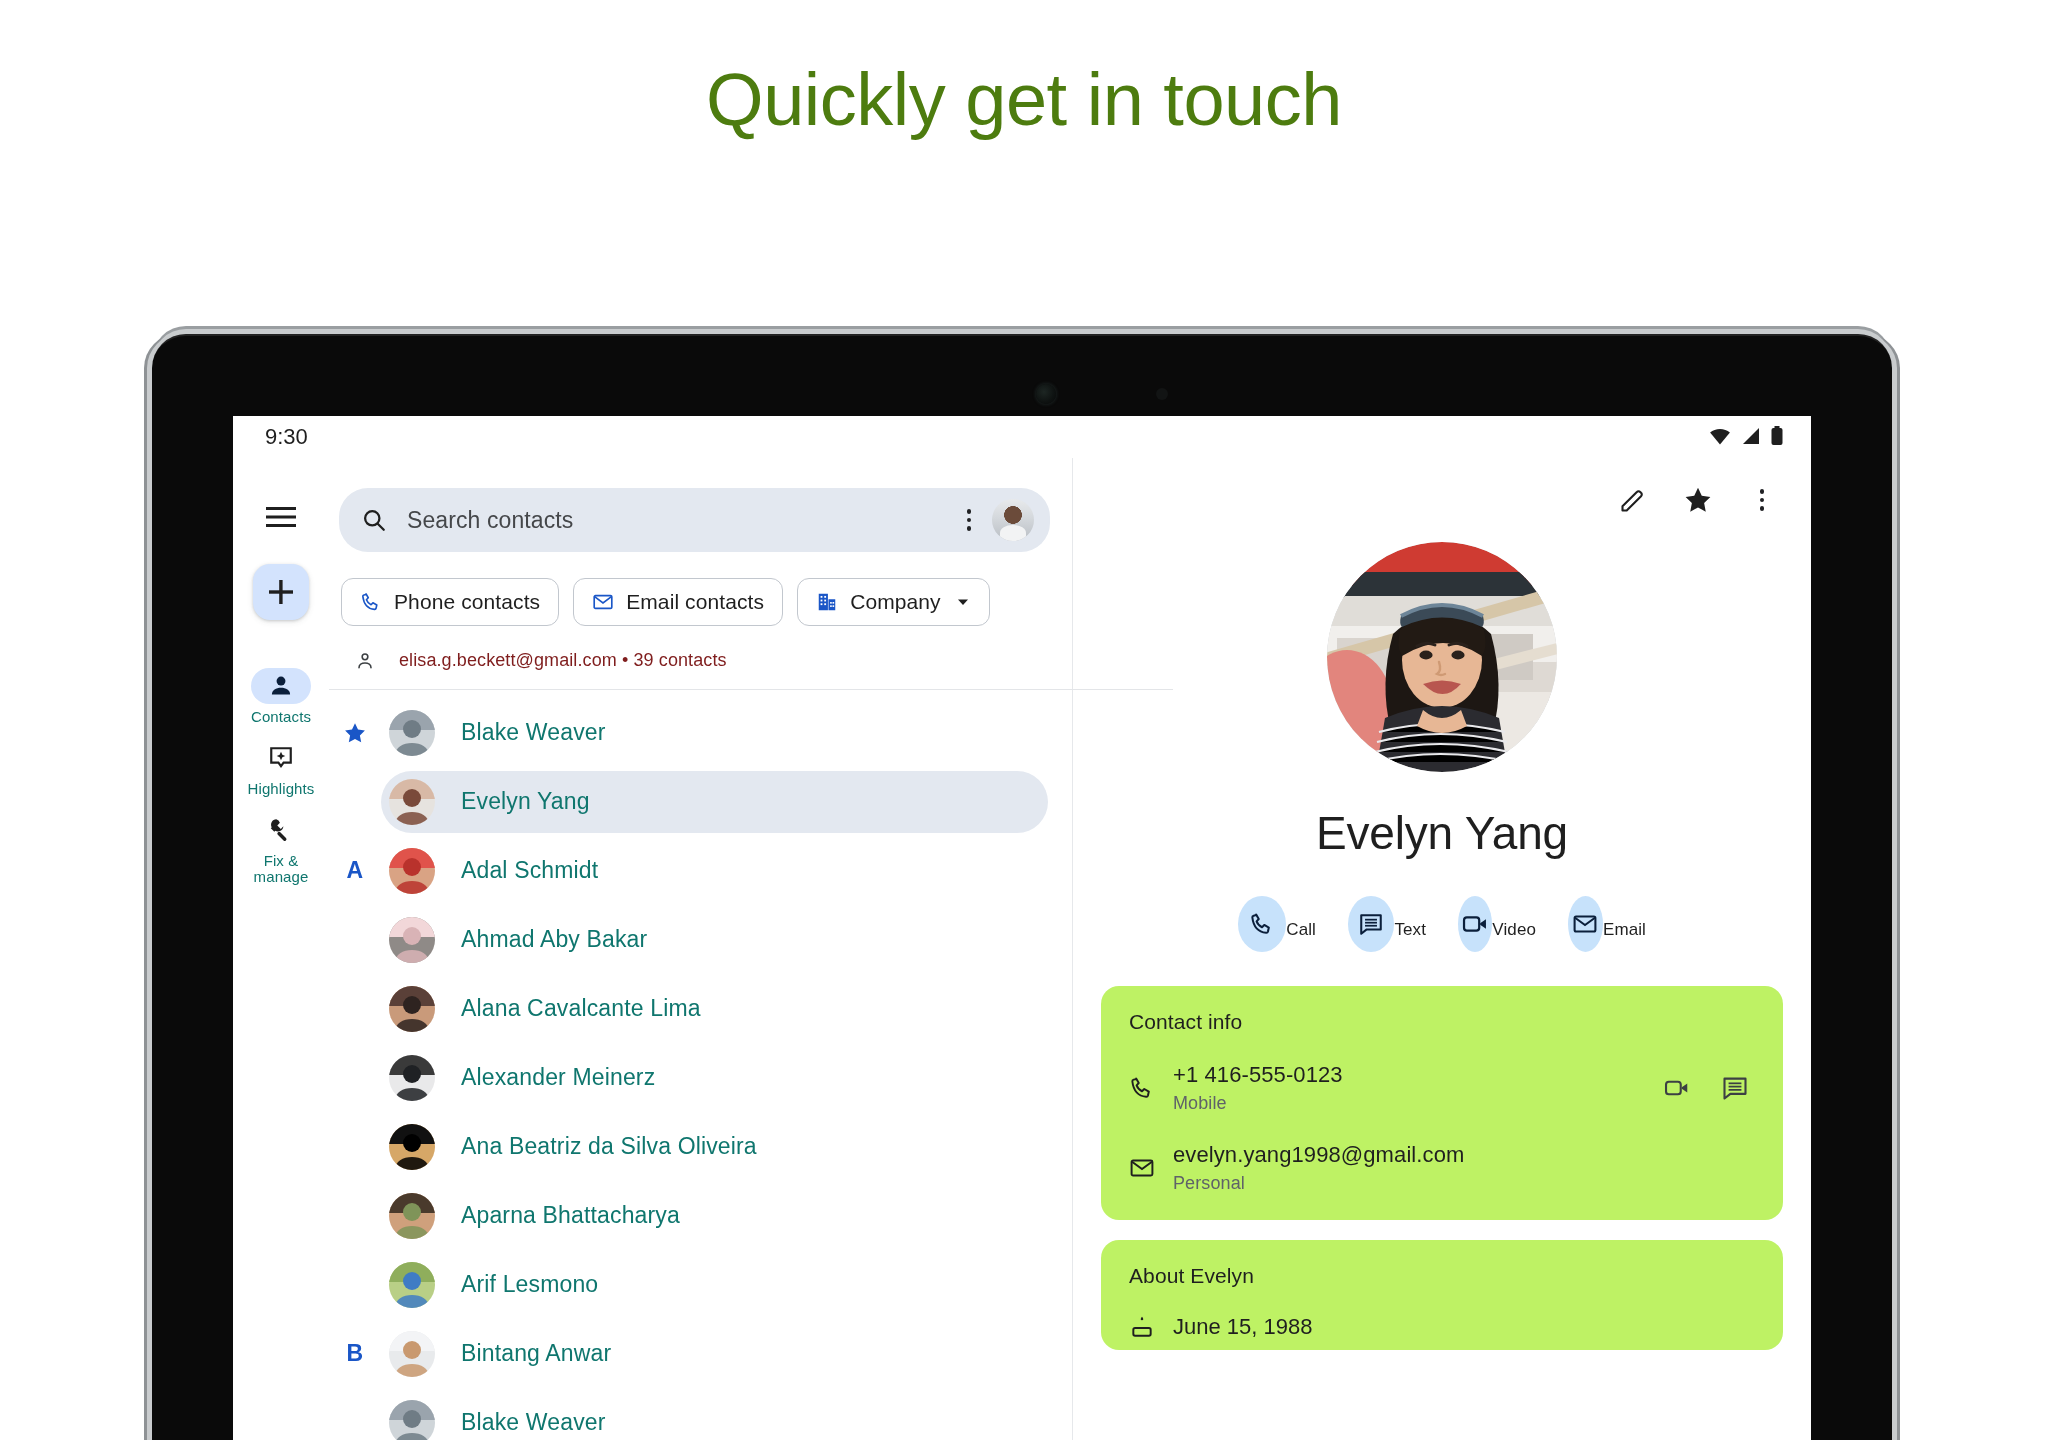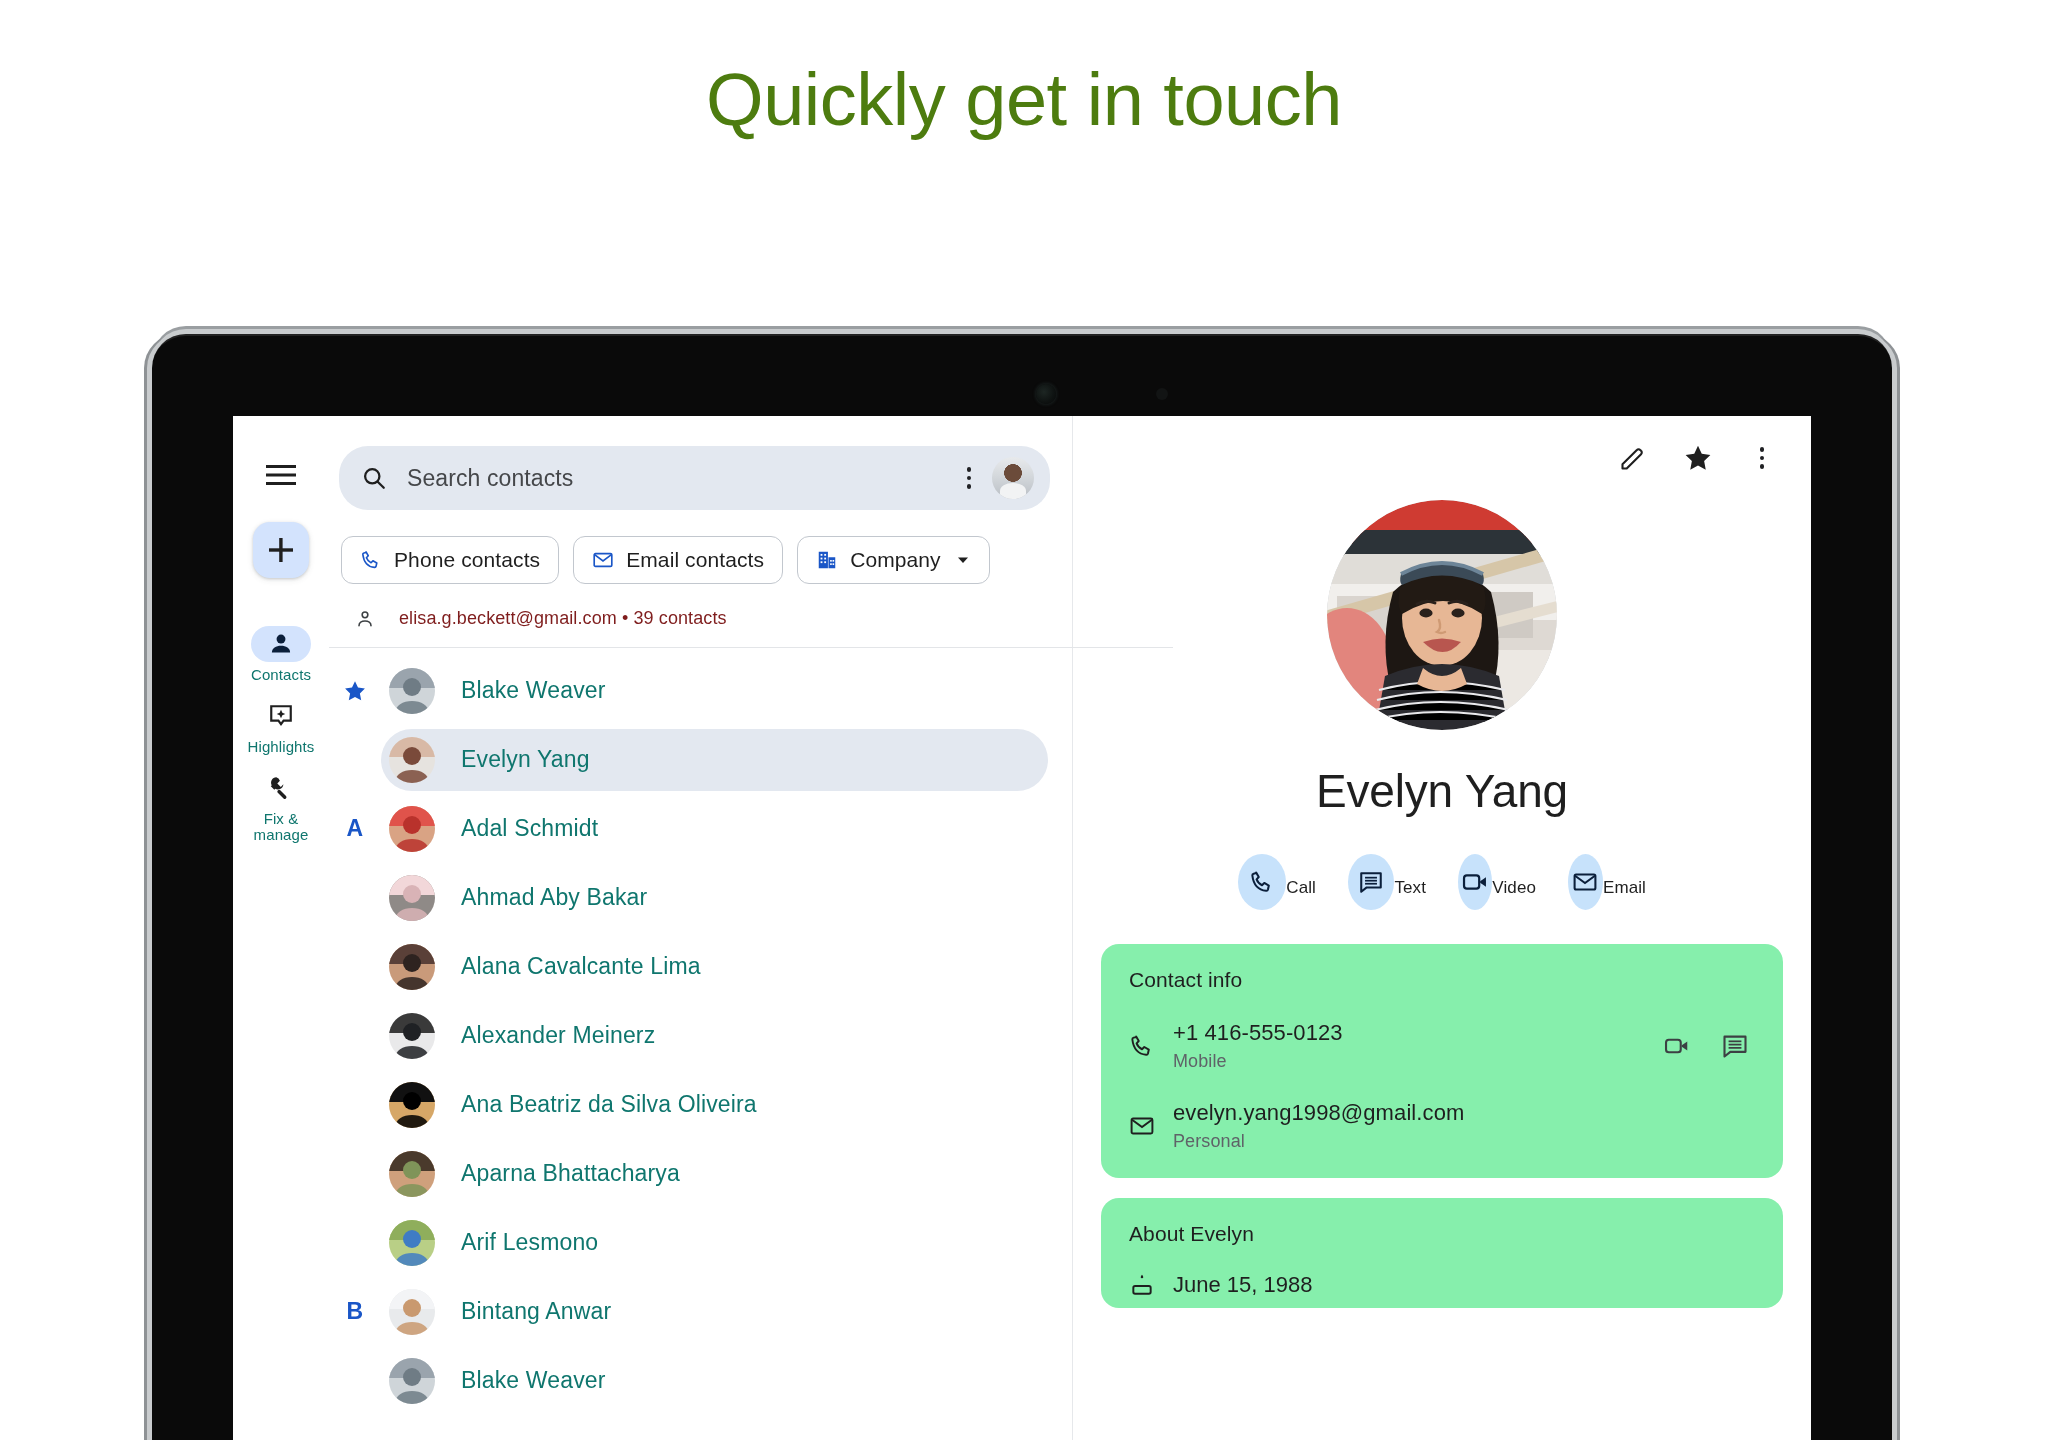"9:30" div.statusbar { html: none -> <div> <div>9:30</div> <div> <span> <svg> <path></path> </svg> </span> <span> <svg> <path></path> </svg> </span> <span> <svg> <rect></rect> <rect></rect> </svg> </span> </div> </div> }
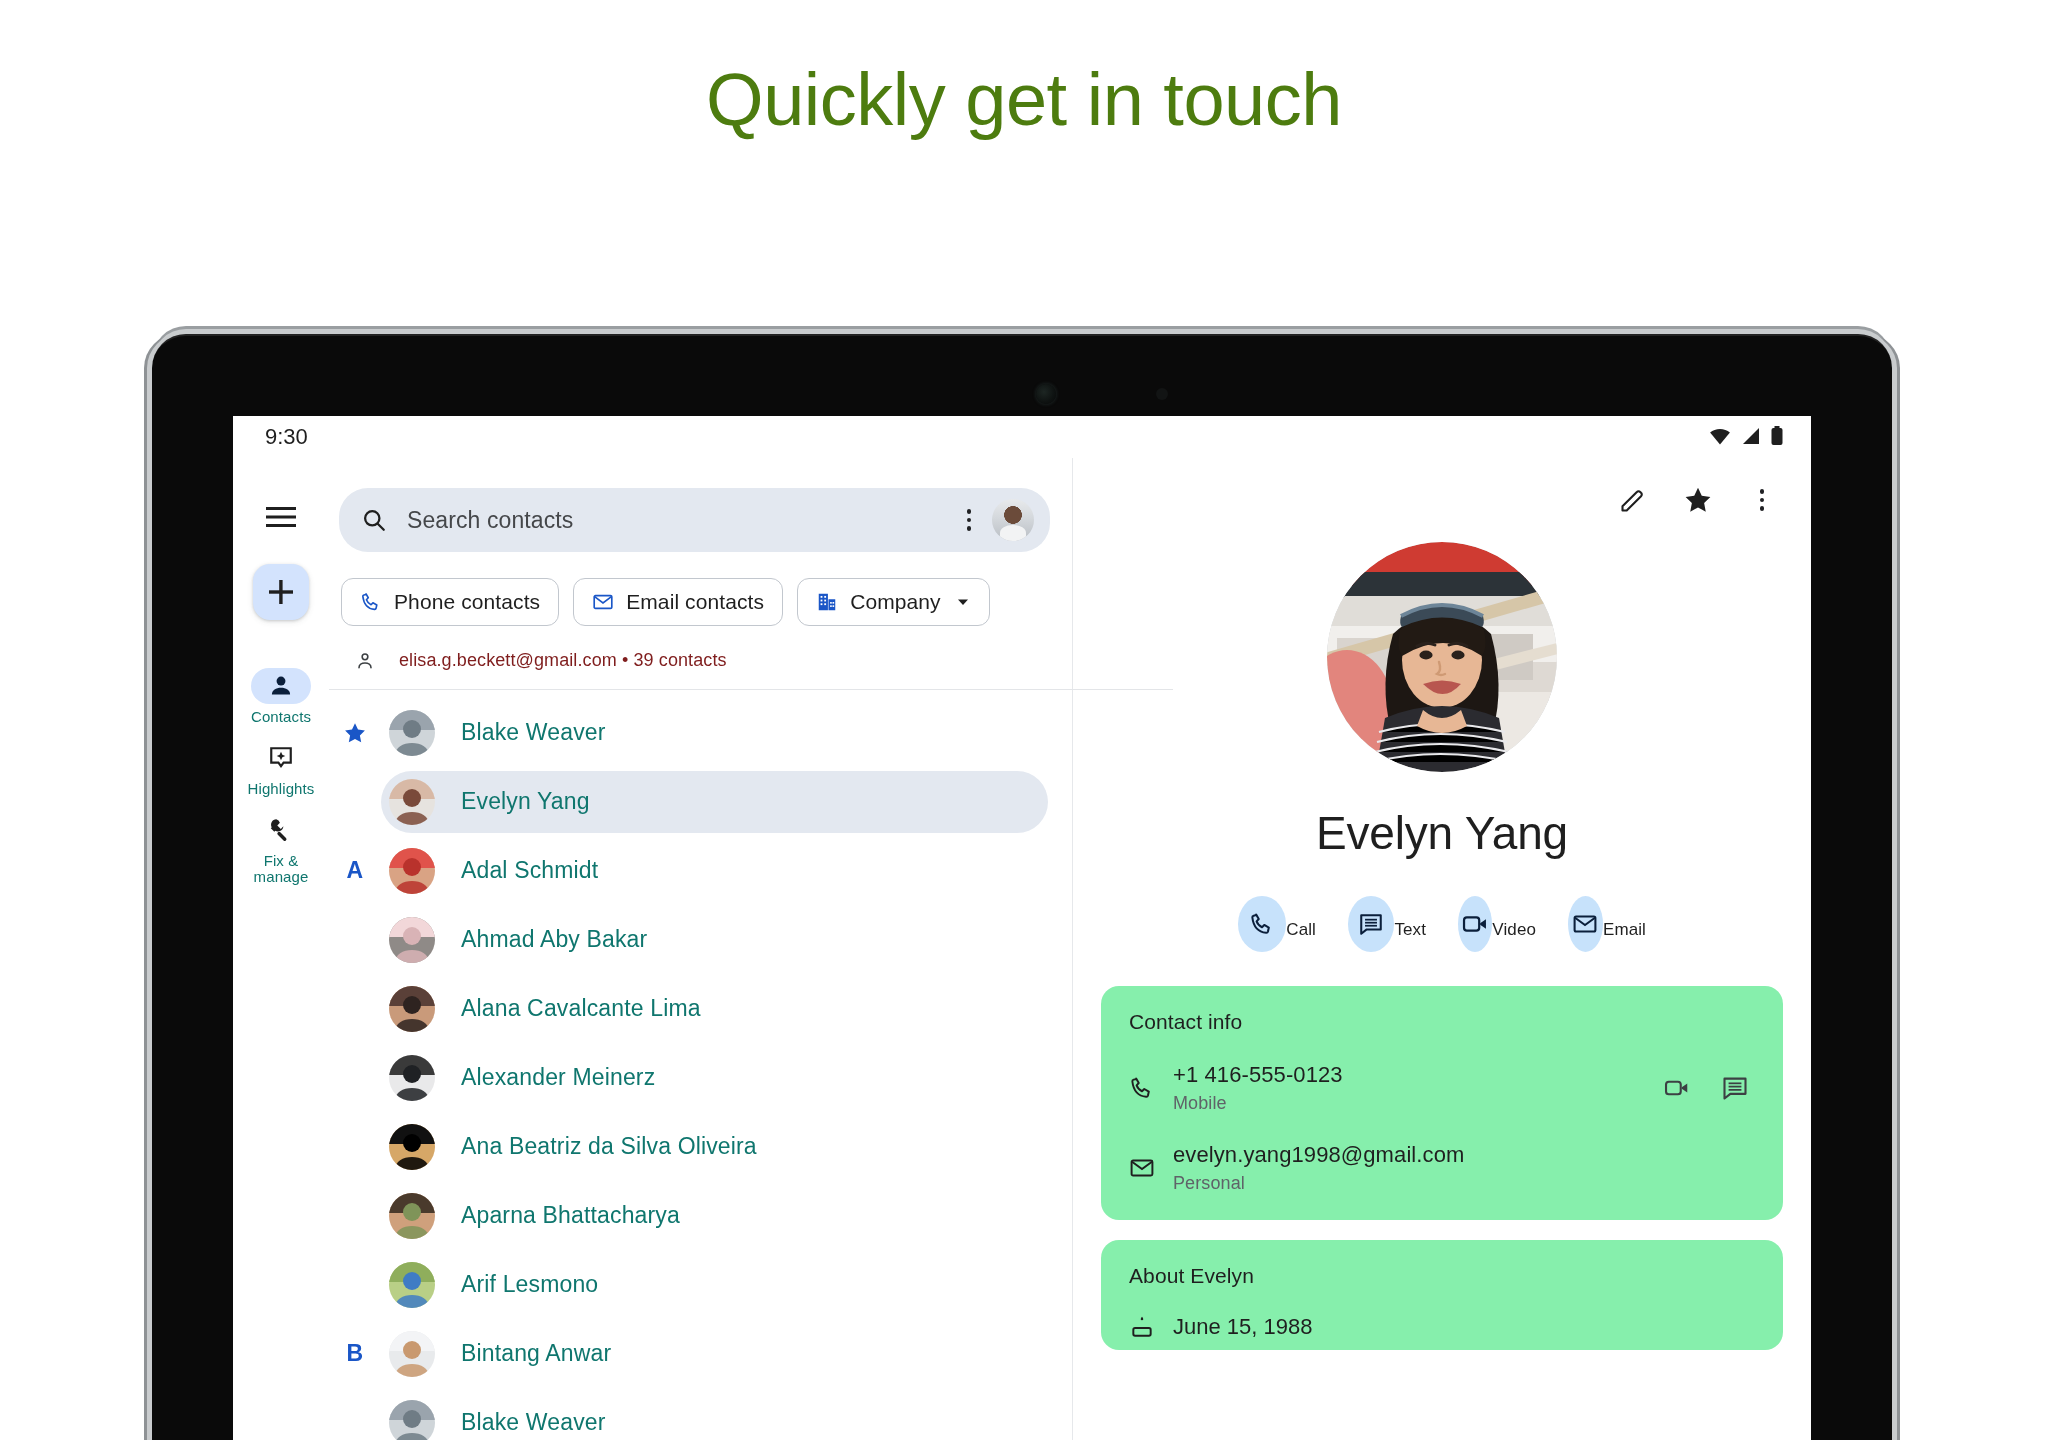"Contact info" .card { background: #86efac -> #bef264 }
